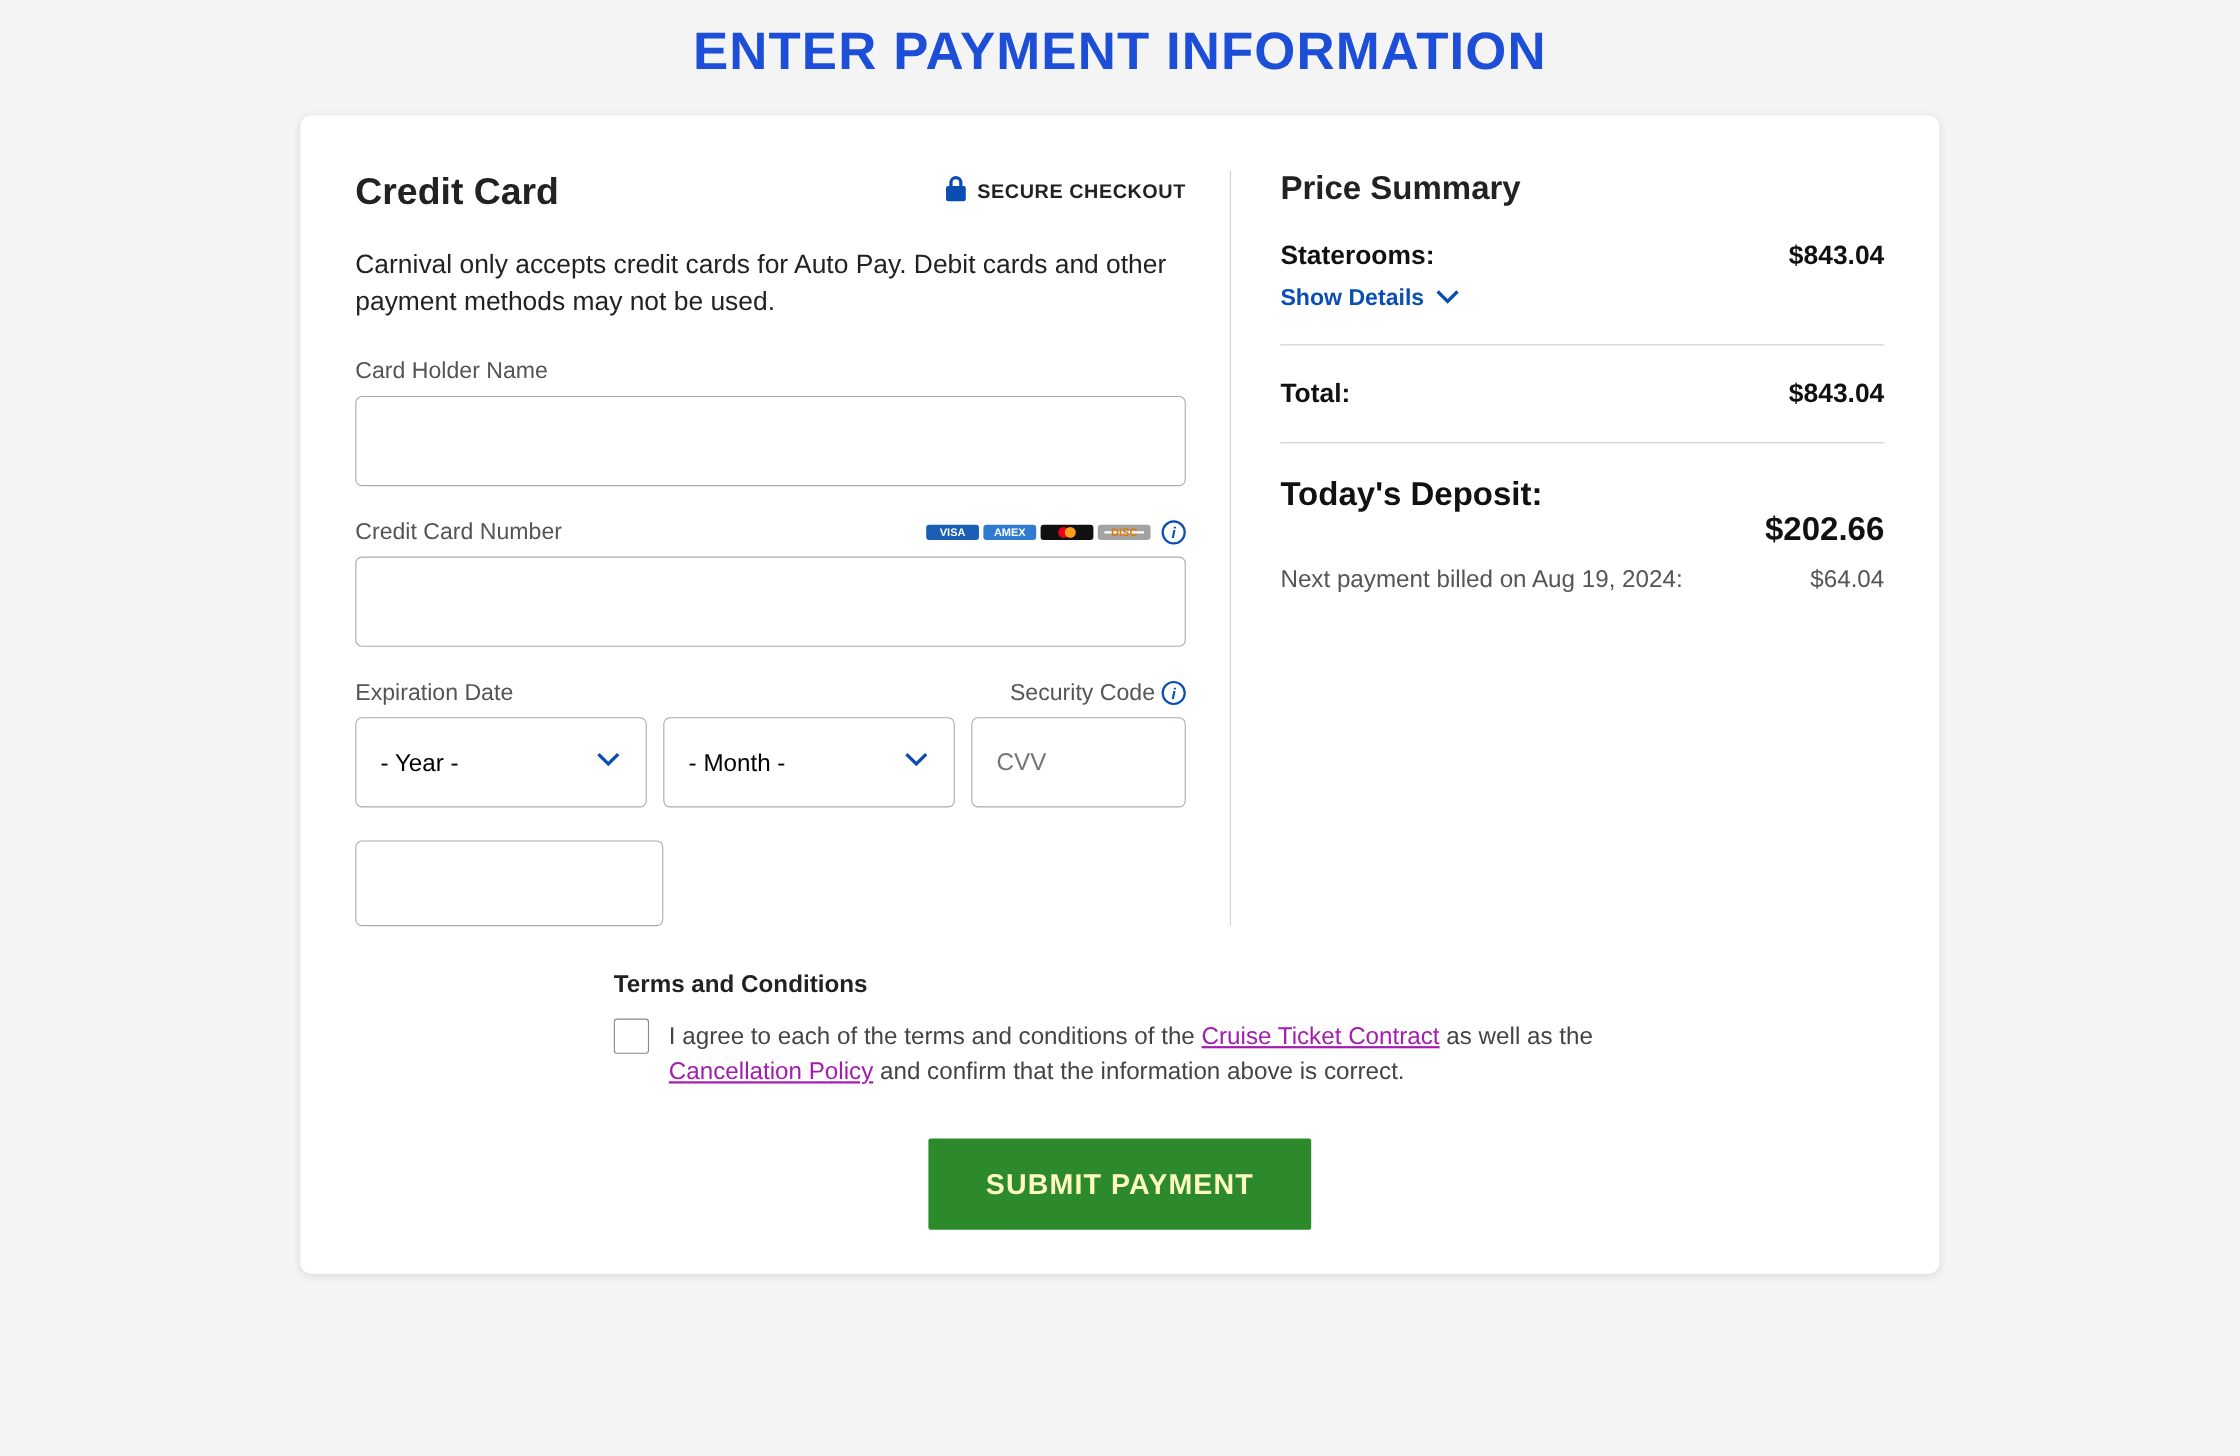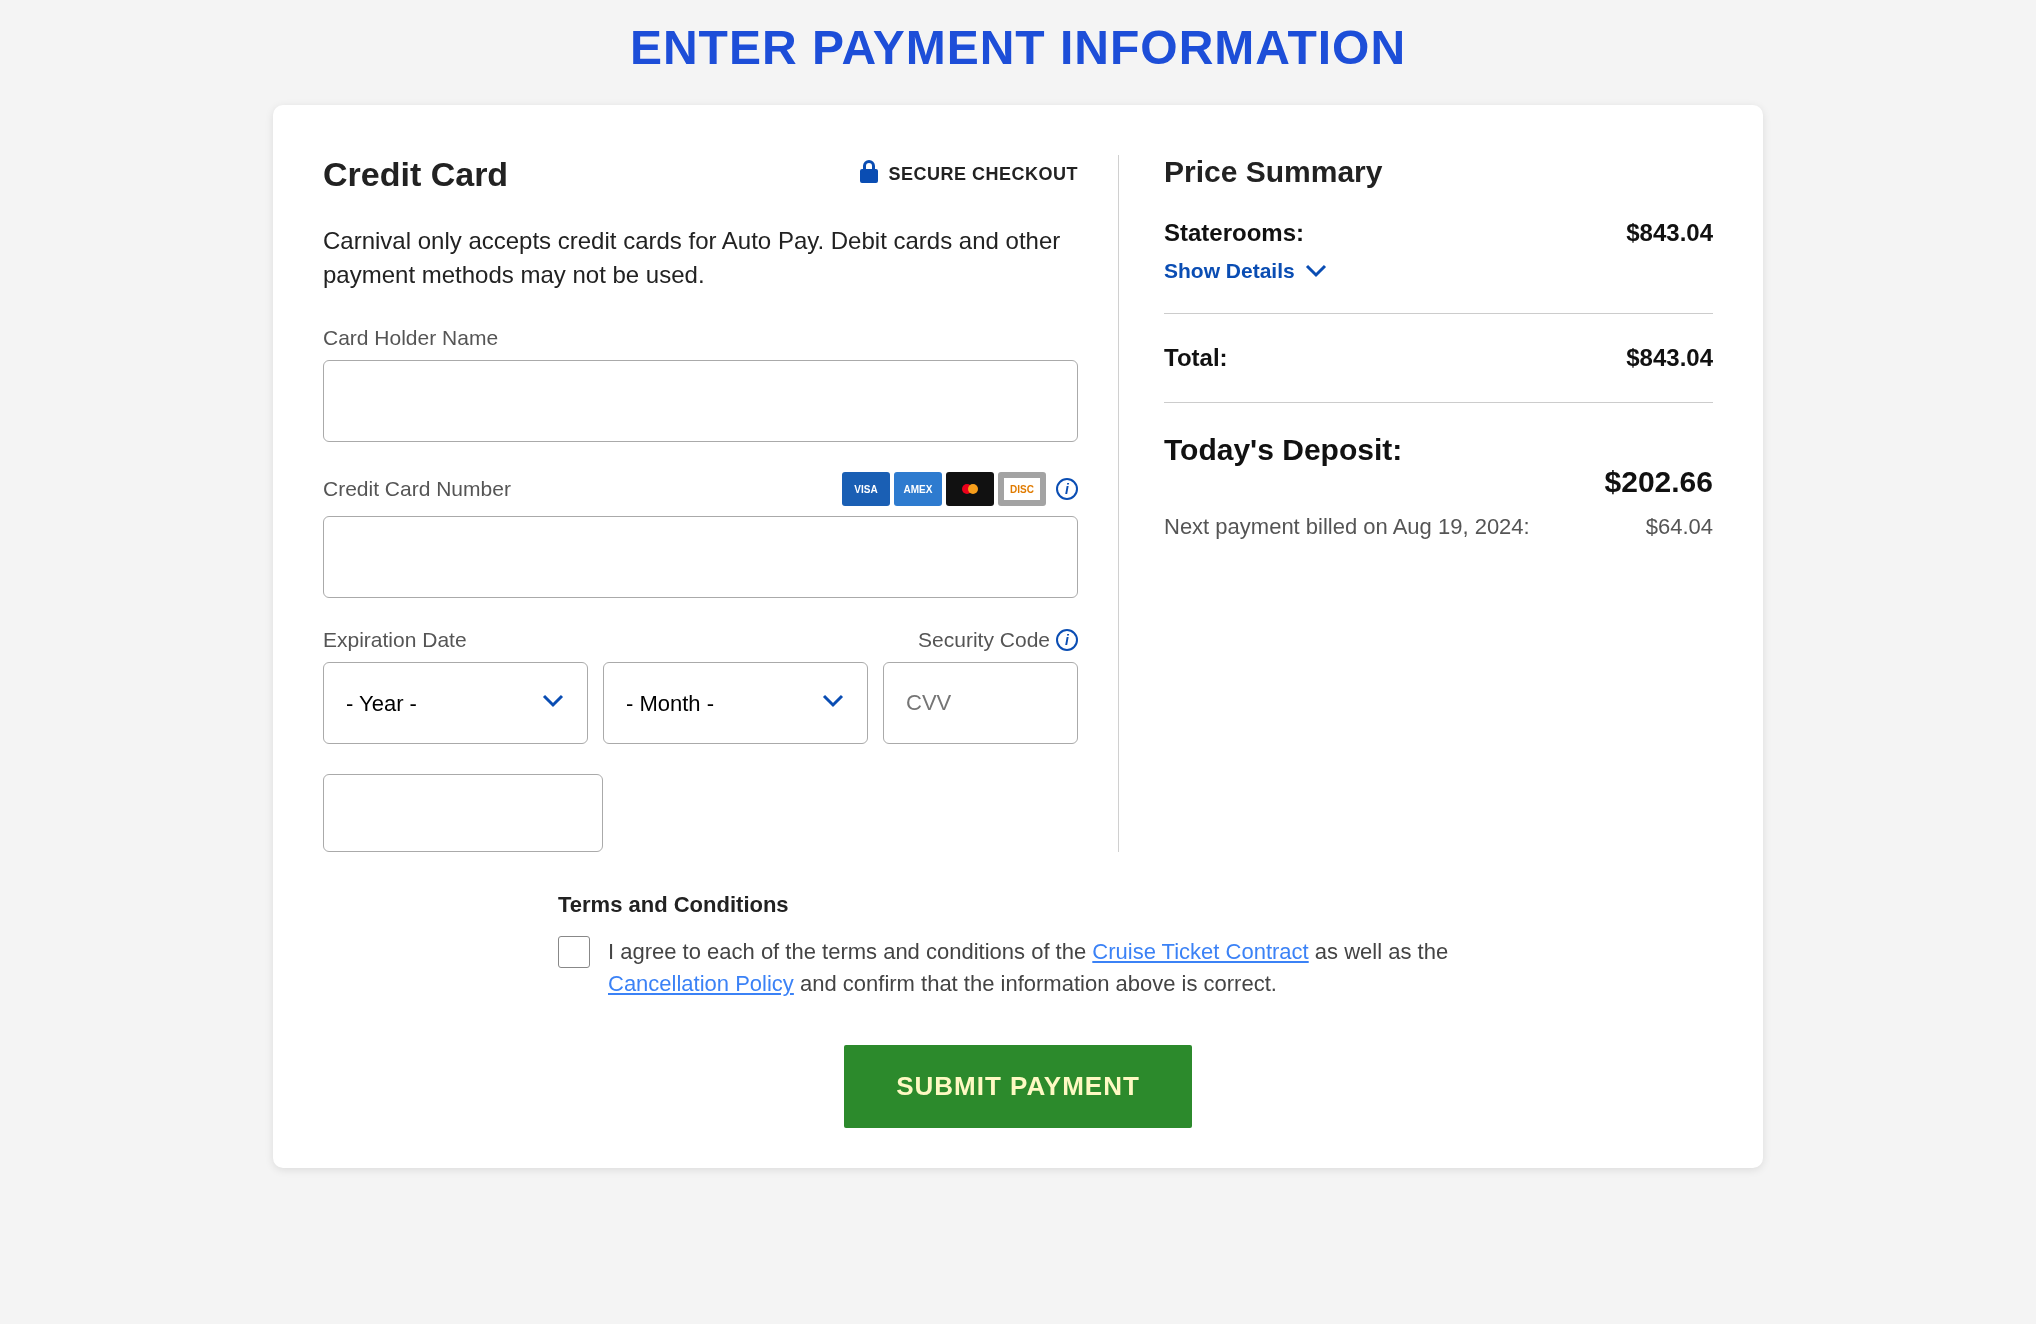"VISA" .cc-chip { height: 34px -> 14px }
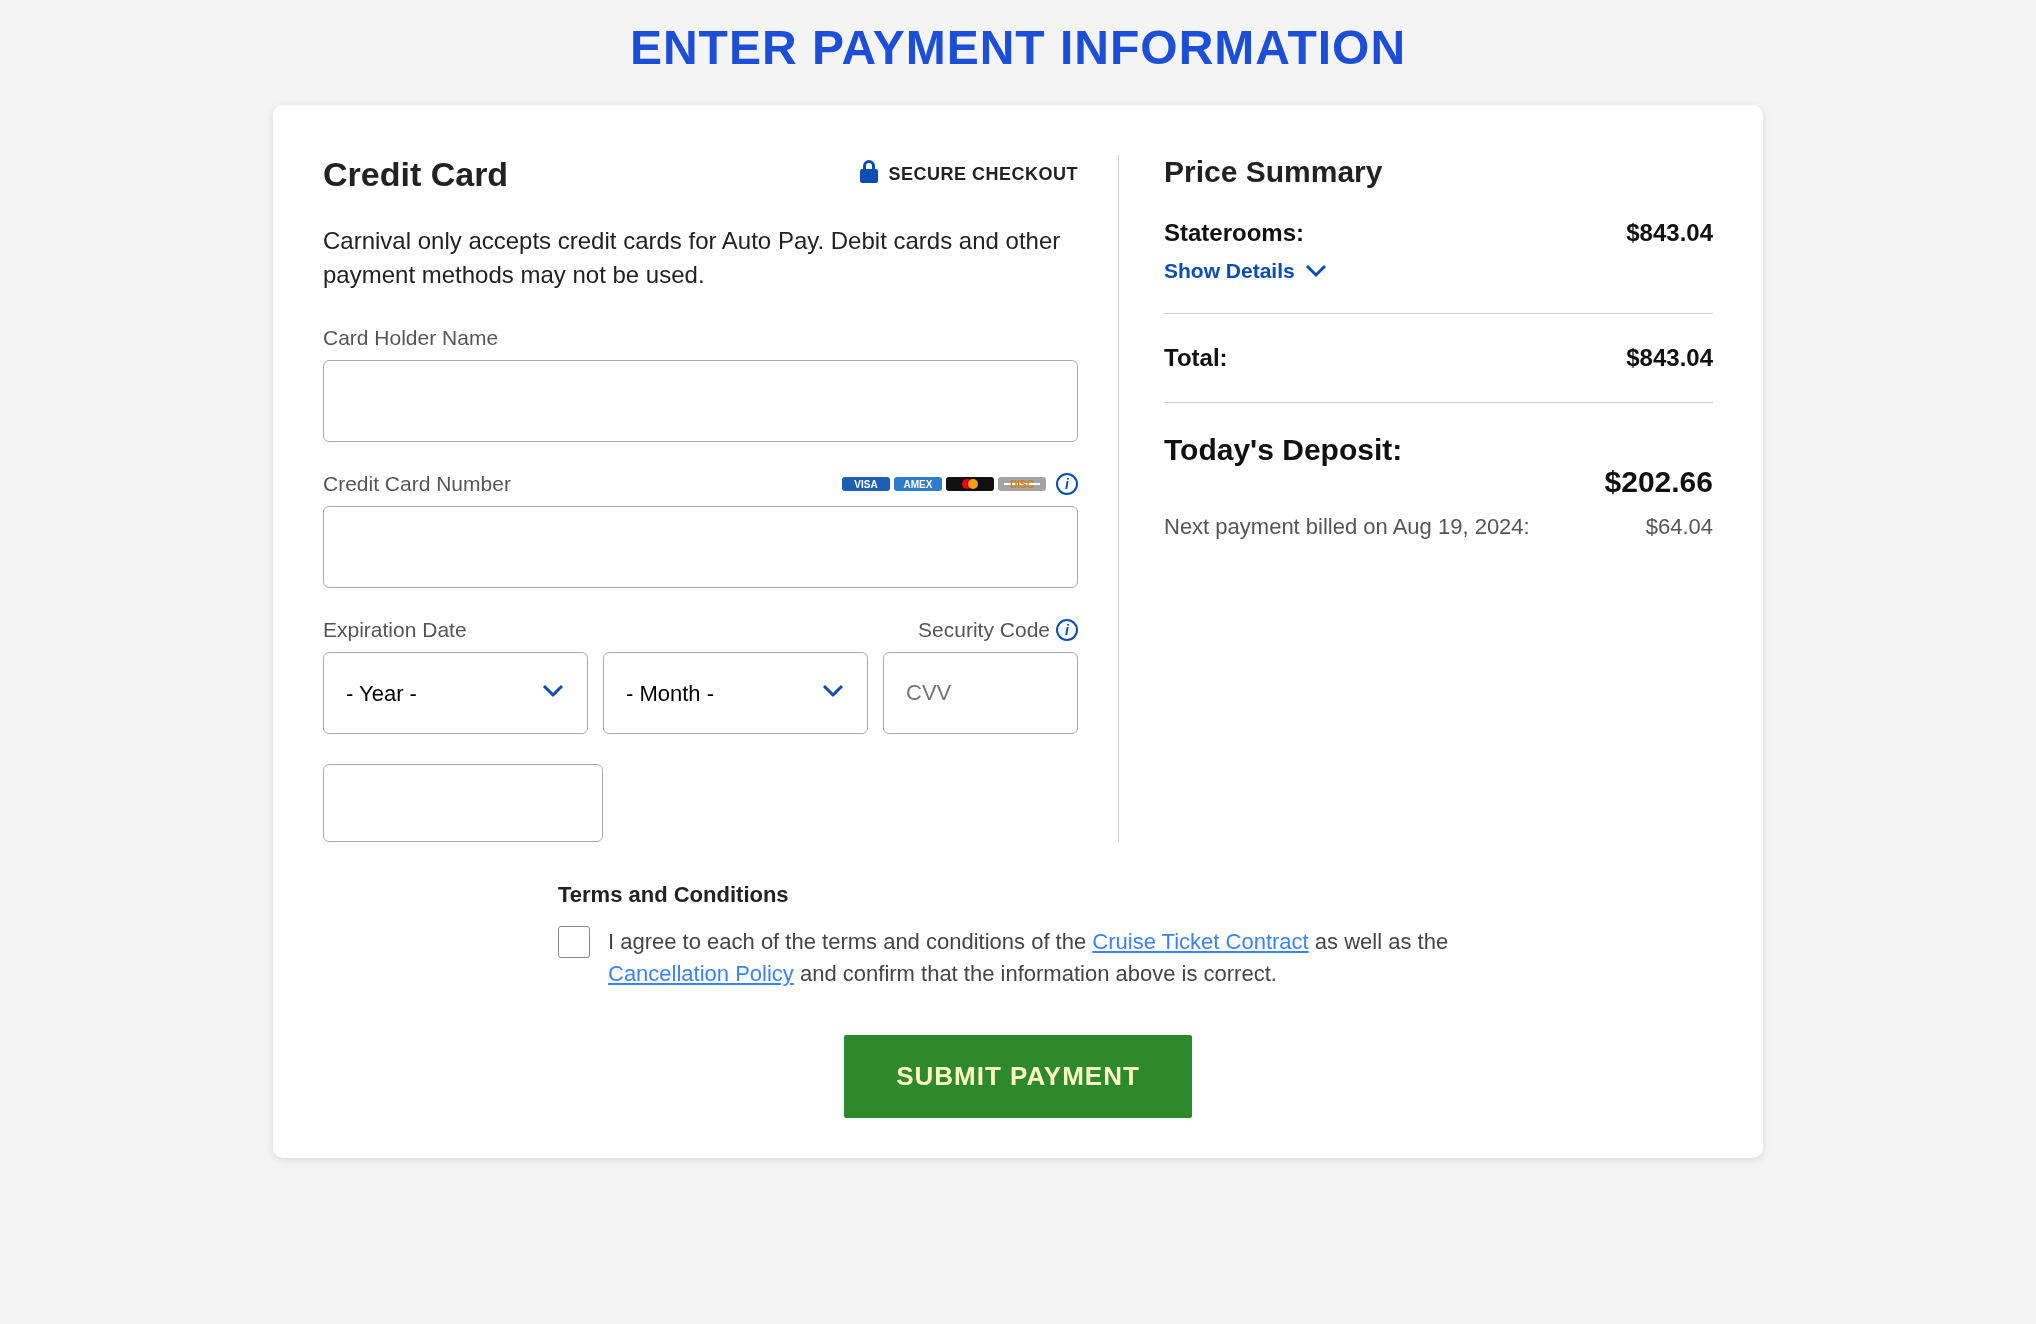"Cruise Ticket Contract" .terms-text a { color: #3b82f6 -> #a21caf }
